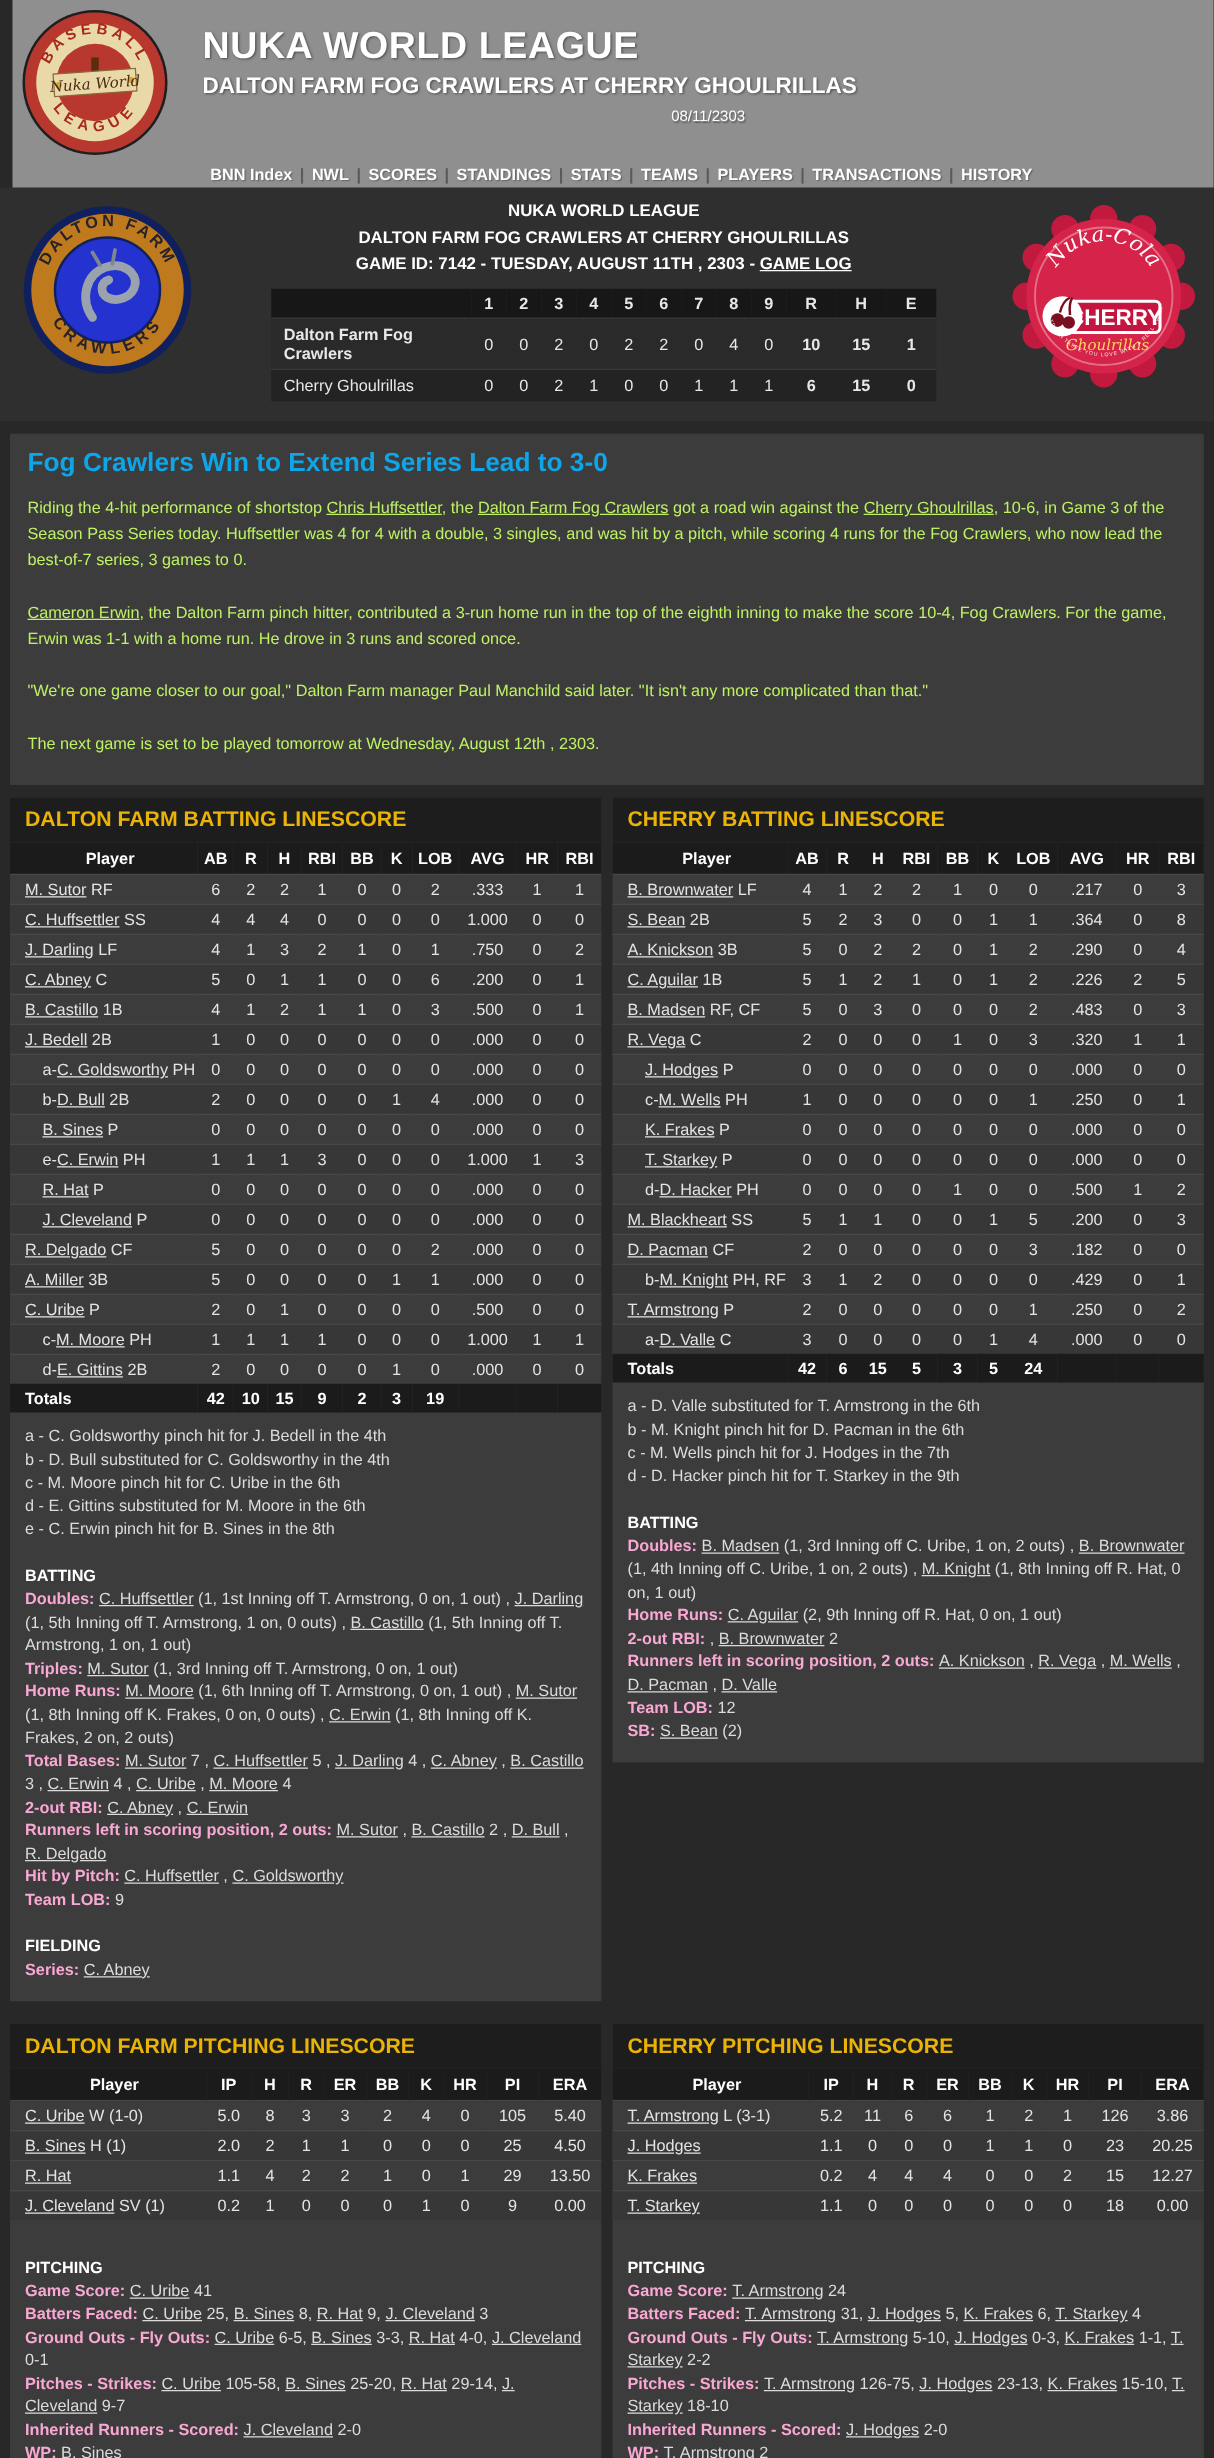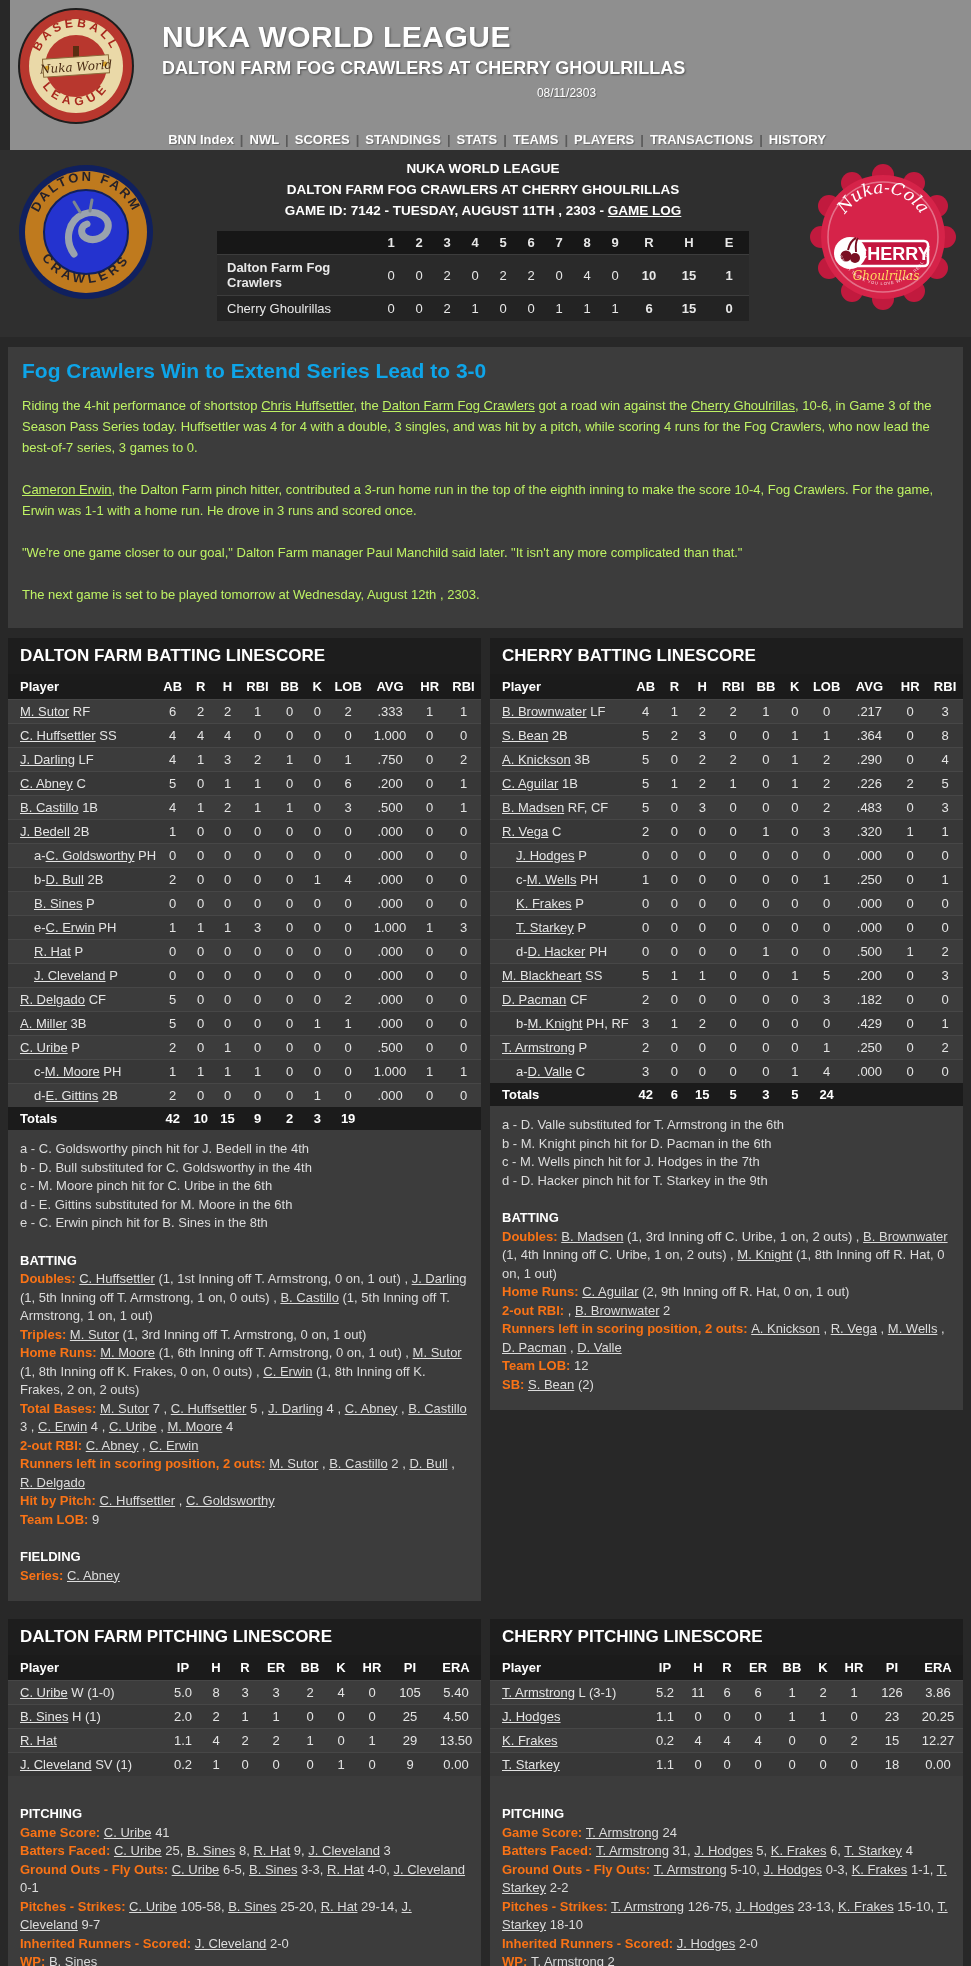"DALTON FARM BATTING LINESCORE" .bar { color: #ffffff -> #eab308 }
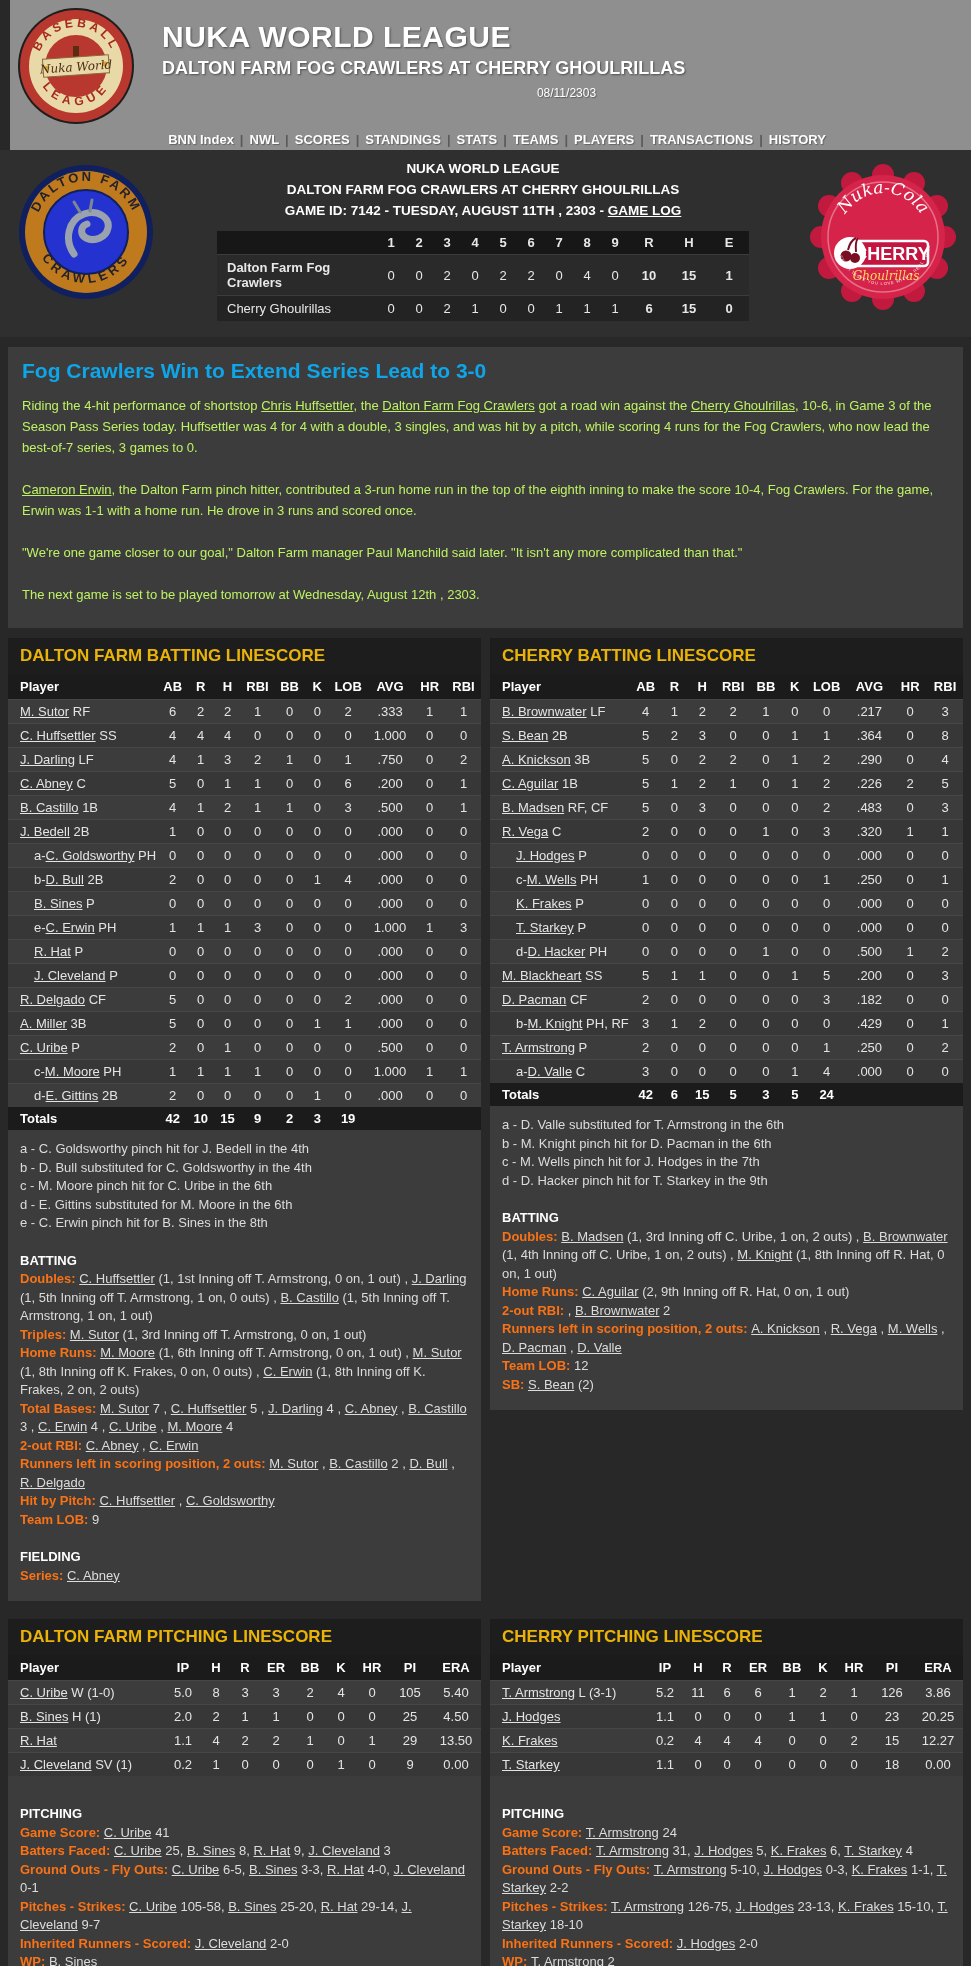"Player" table.stat th.pl { text-align: left -> center }
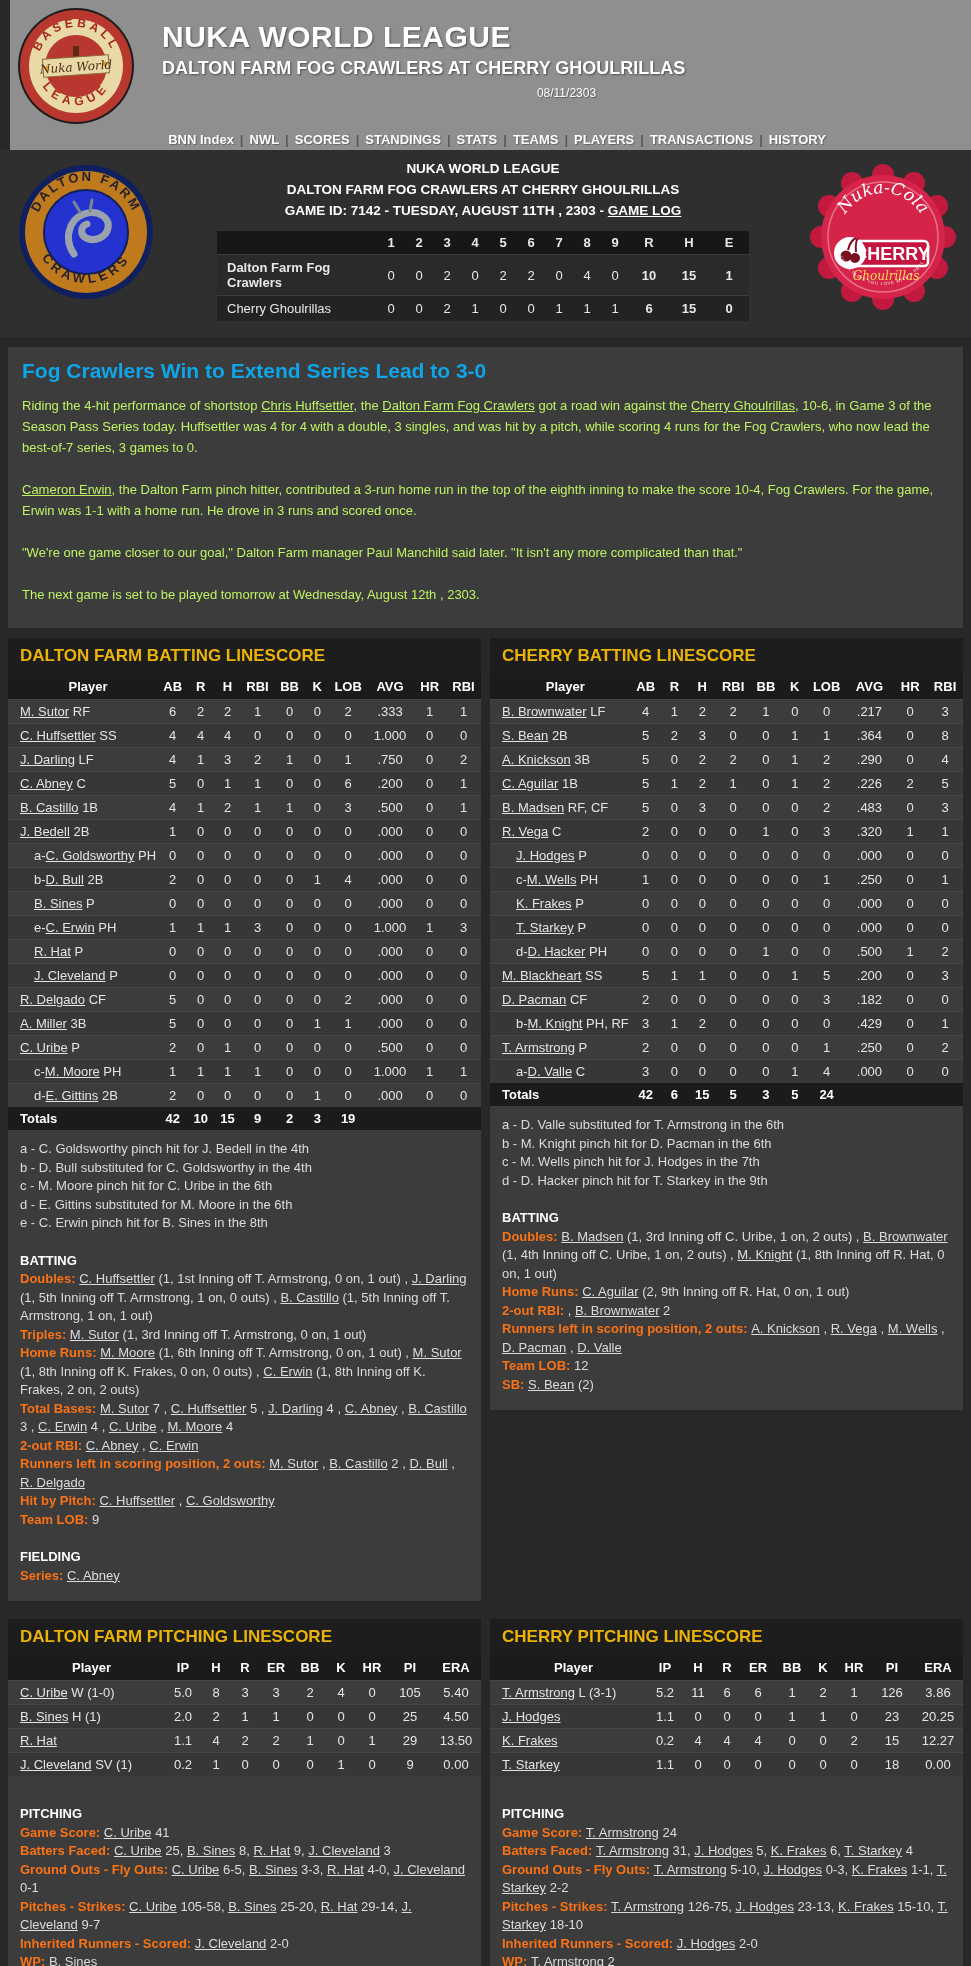"Doubles:" b { color: #f97316 -> #f9a8d4 }
